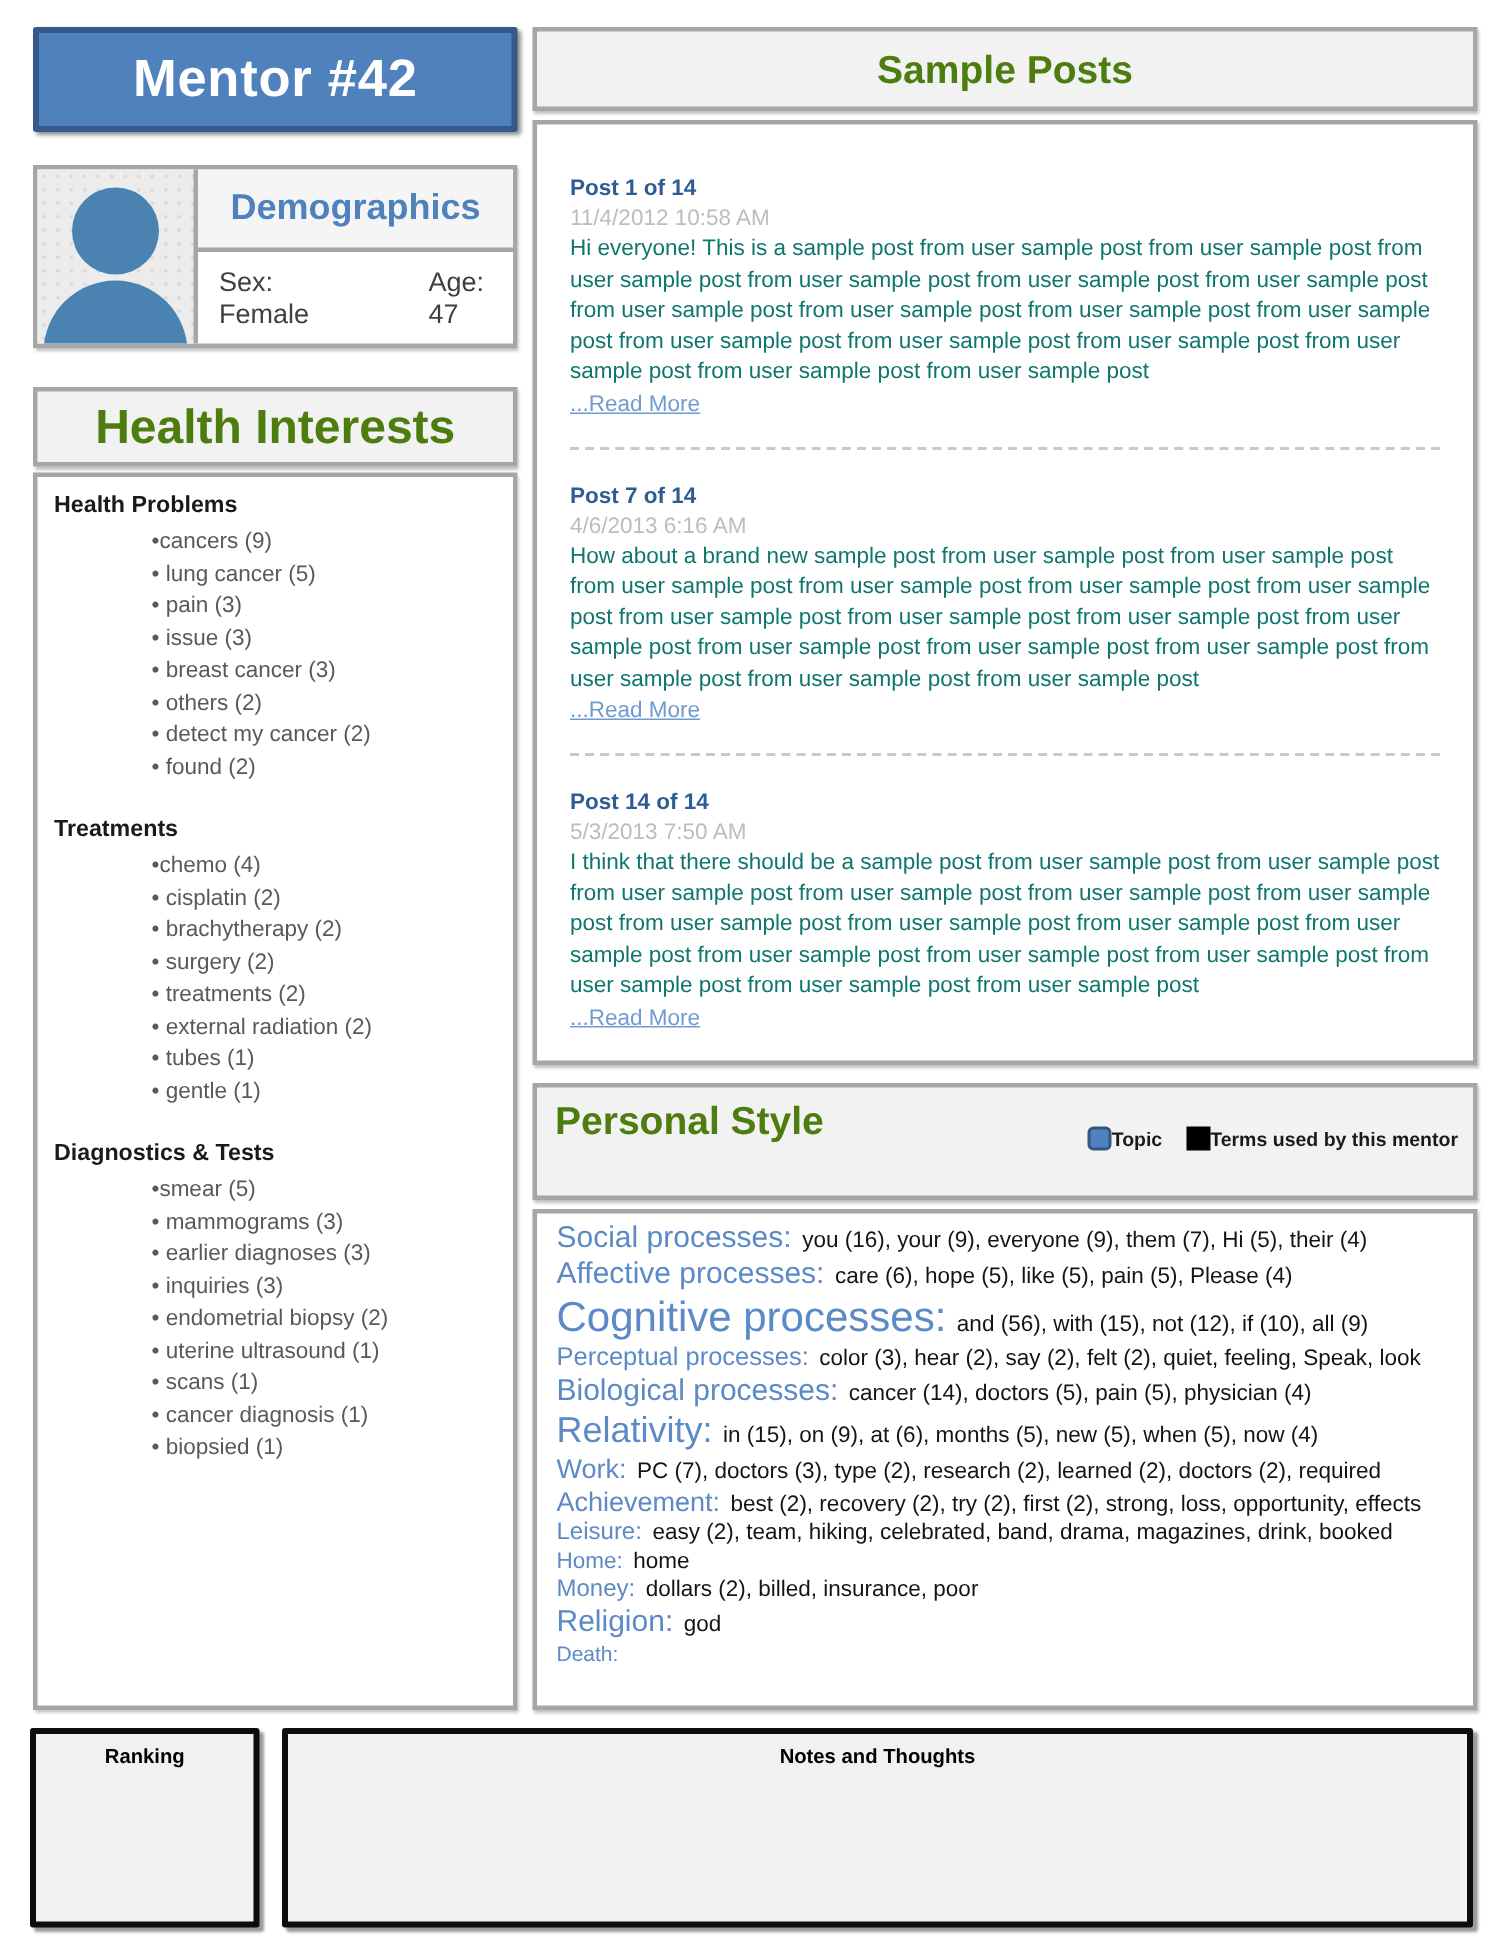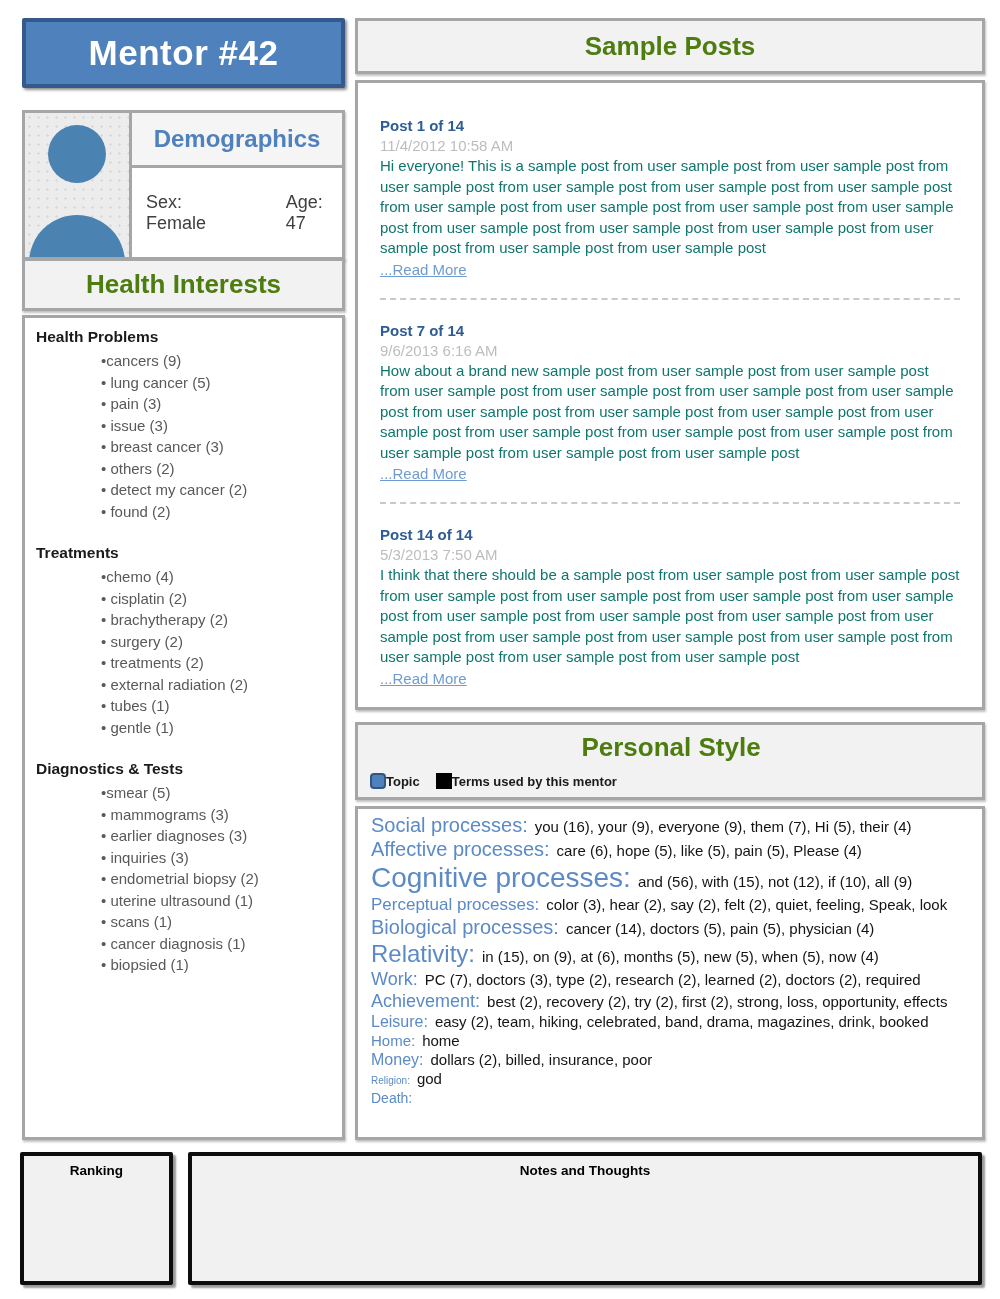"Demographics" #demographics { height: 150px -> 122px }
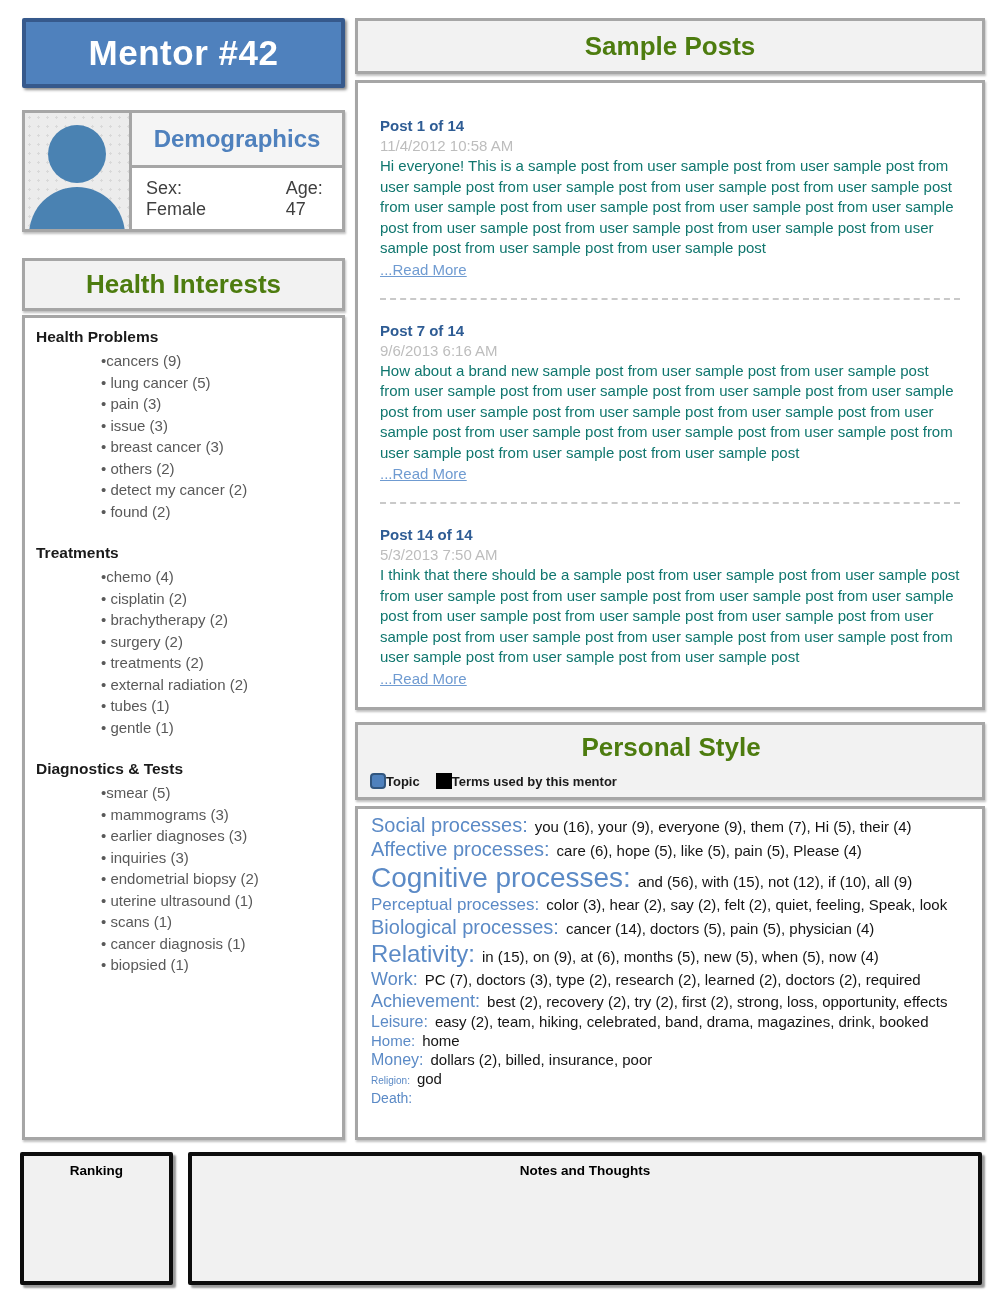"Health Interests" #hi-header .t { font-size: 26px -> 32px }
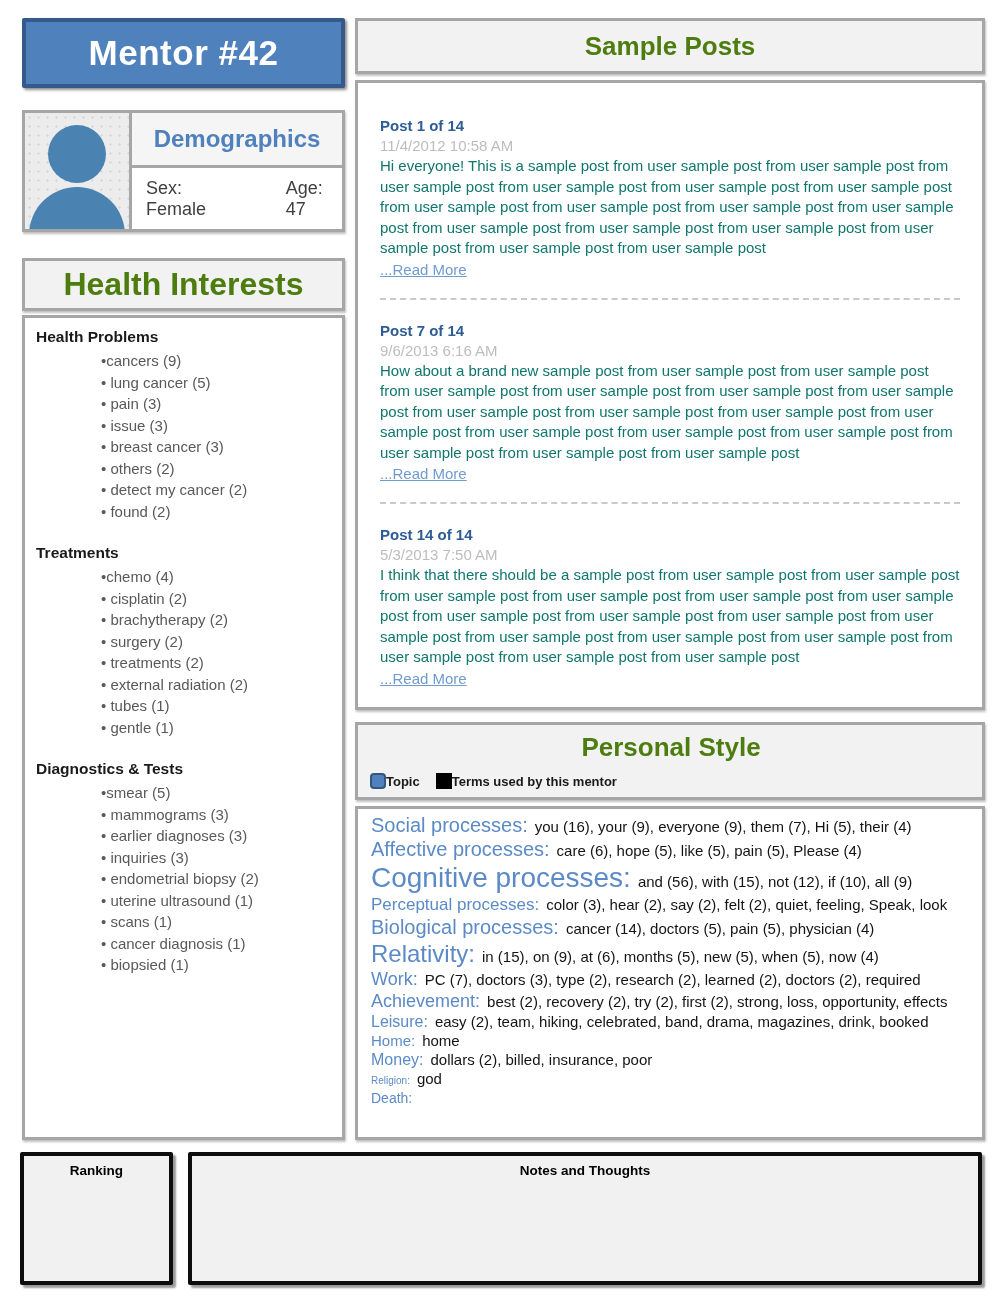"9/6/2013 6:16 AM" div.post-date { text: 9/6/2013 -> 4/6/2013 }
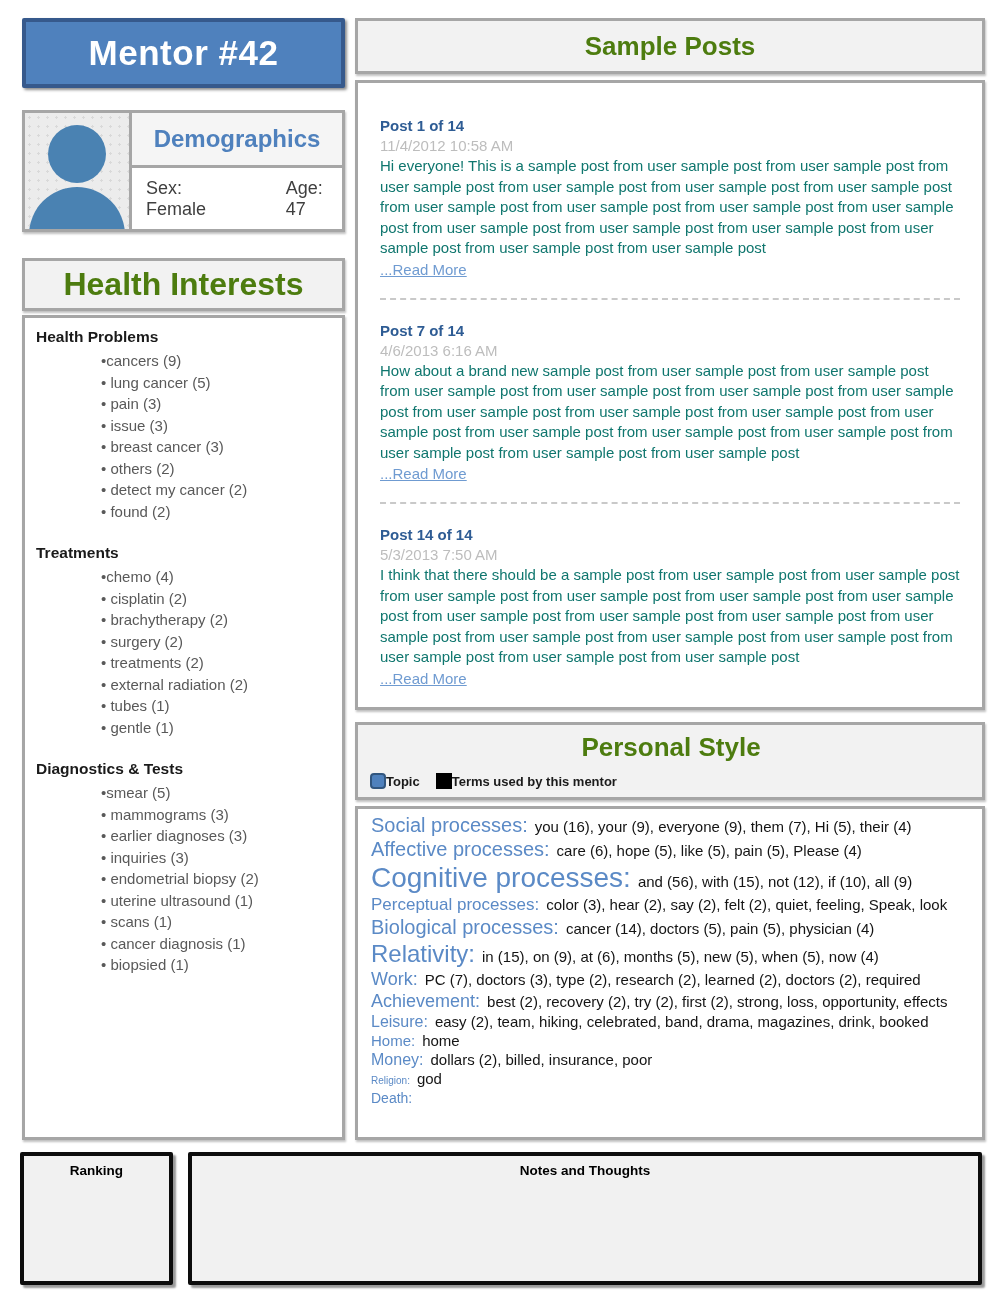"Personal Style" #ps-header { flex-direction: column -> row }
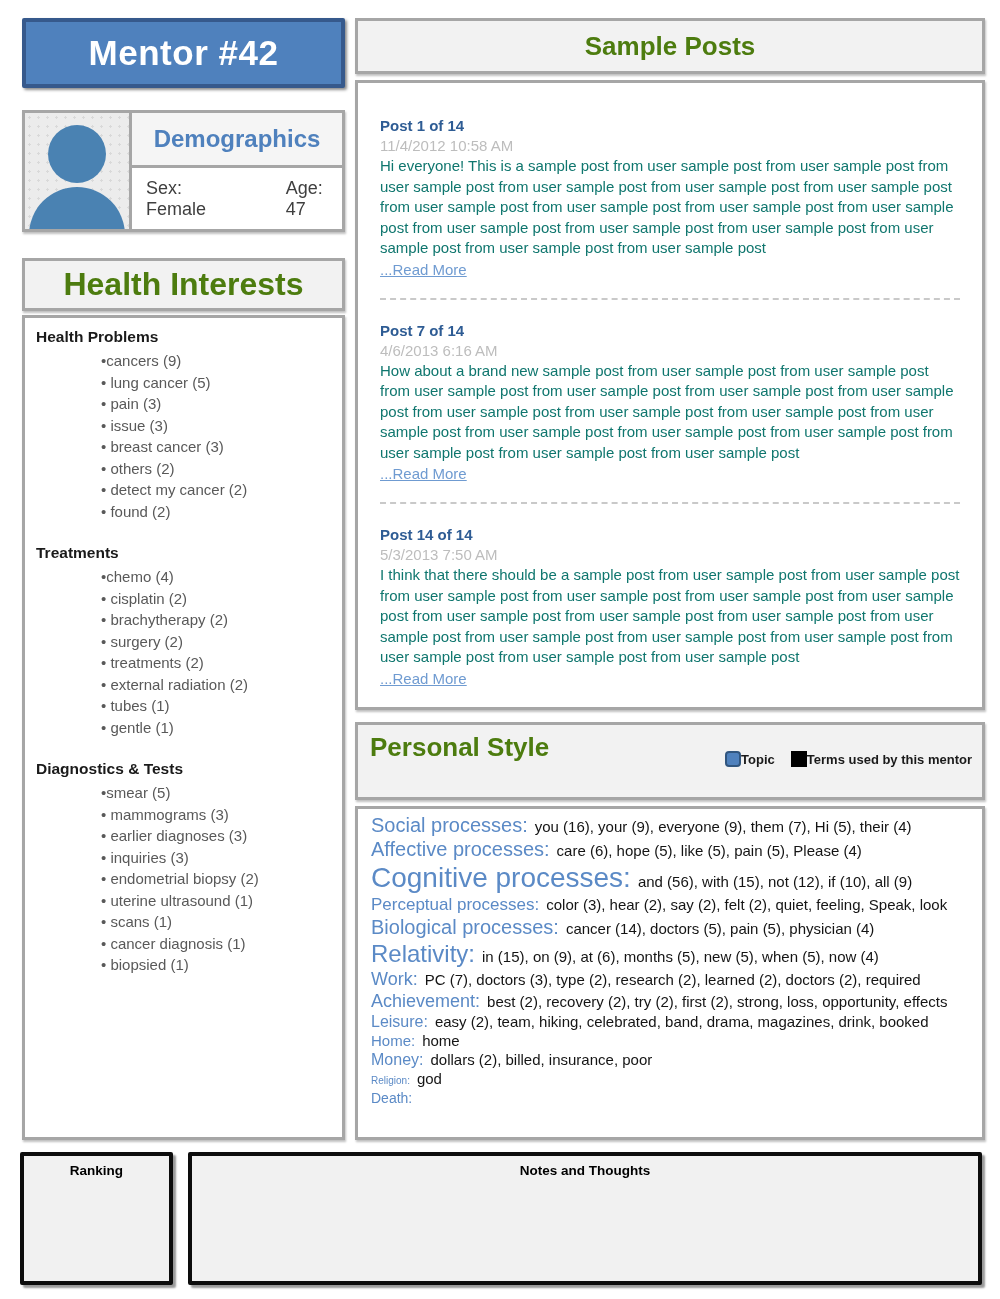"Religion:" span.ps-label { font-size: 10px -> 20px }
